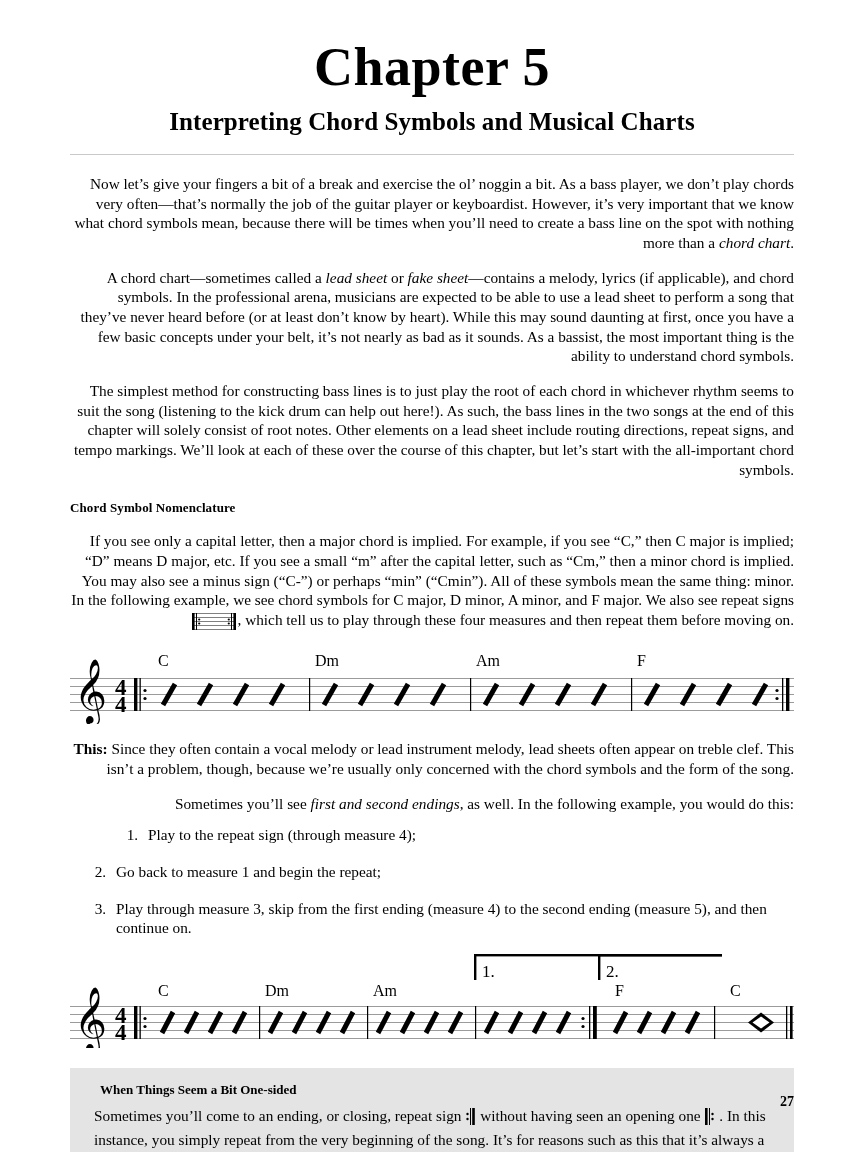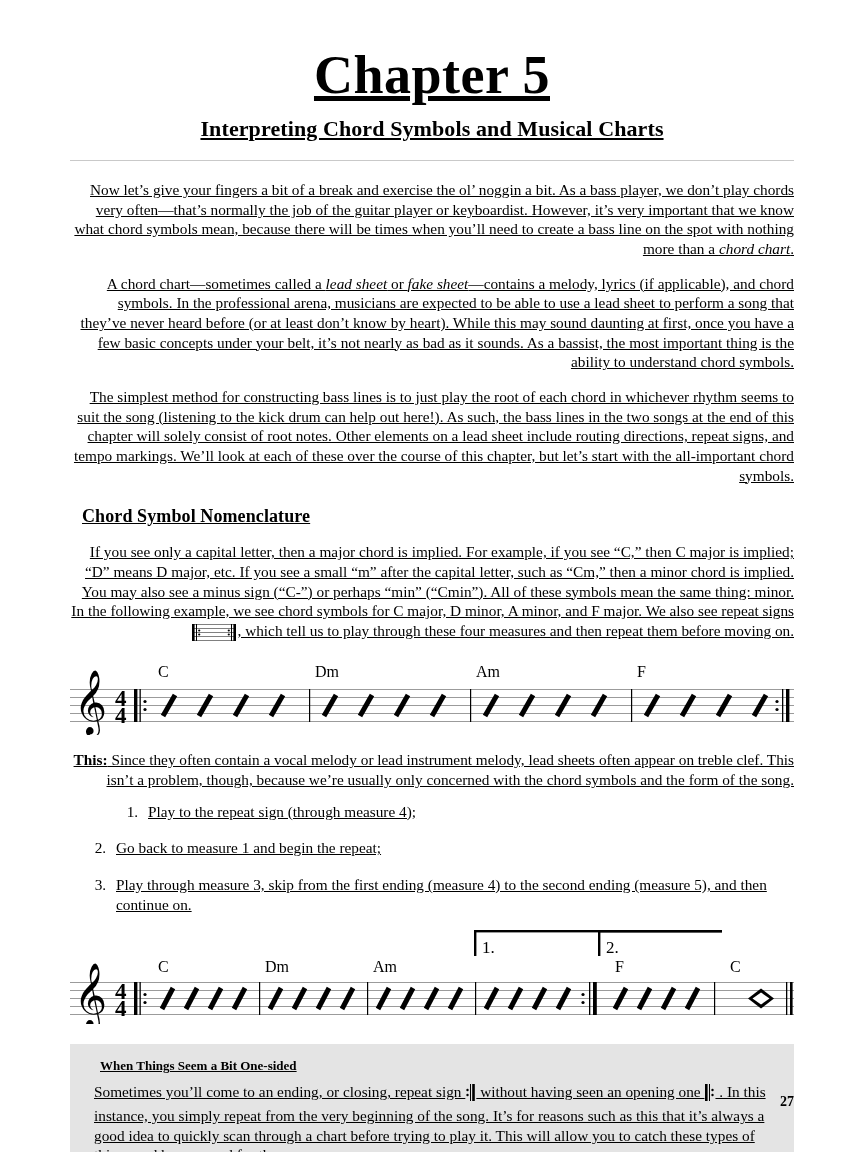"Chapter 5" .page { padding: 12px 70px -> 4px 70px; text-decoration: underline -> none }
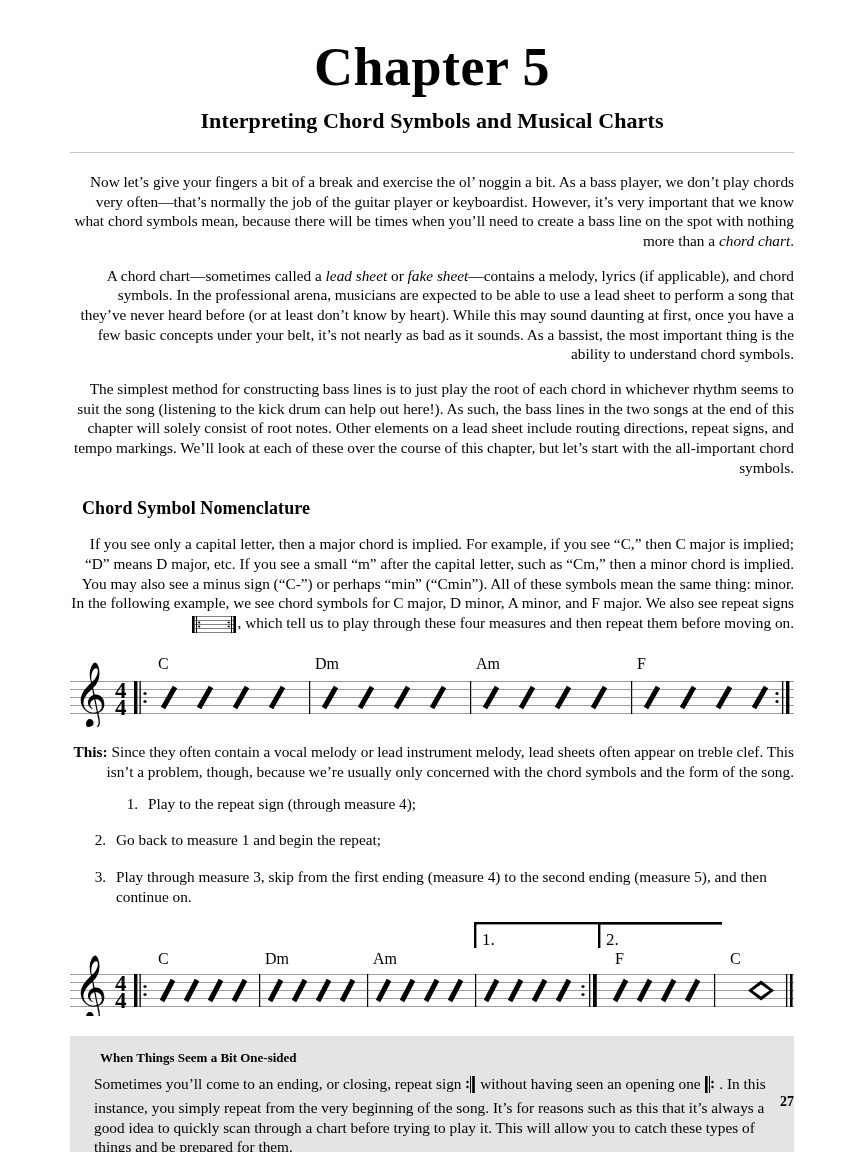"Interpreting Chord Symbols and Musical" .chapter-subtitle { font-size: 22px -> 25px }
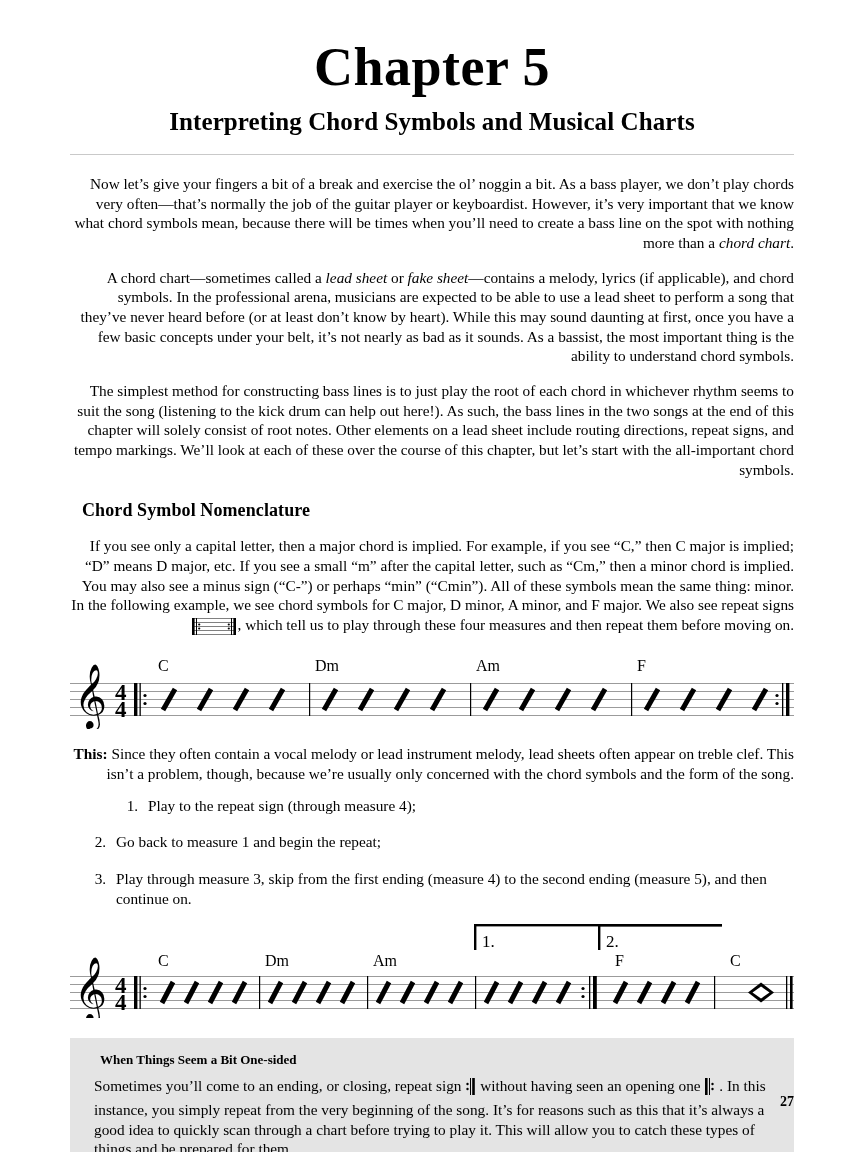"Chord Symbol Nomenclature" h2.section { font-size: 18px -> 13px; margin: 21px 0 0 12px -> 21px 0 0 0 }
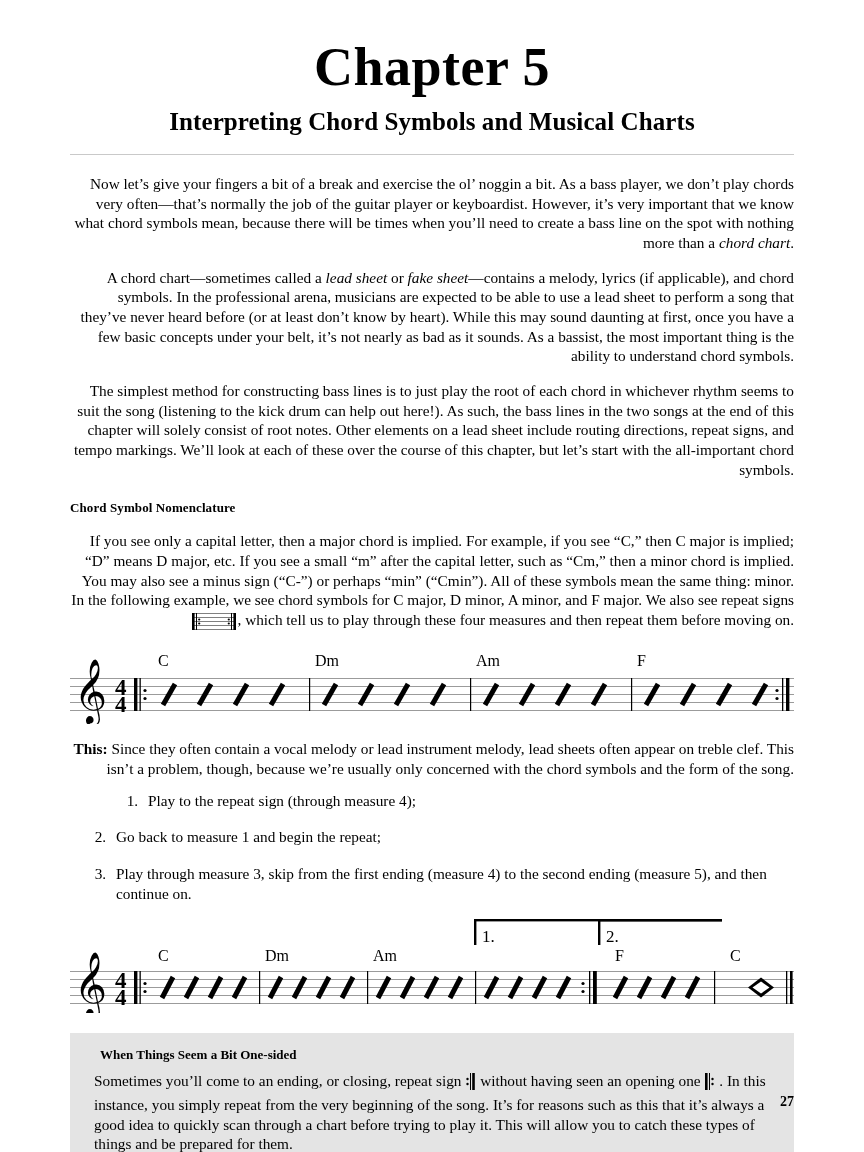"Sometimes you’ll see first and" p.body { html: none -> <p><span>Sometimes you’ll see </span><span>first and second endings</span><span>, as well. In the following example, you would do this:</span></p> }
